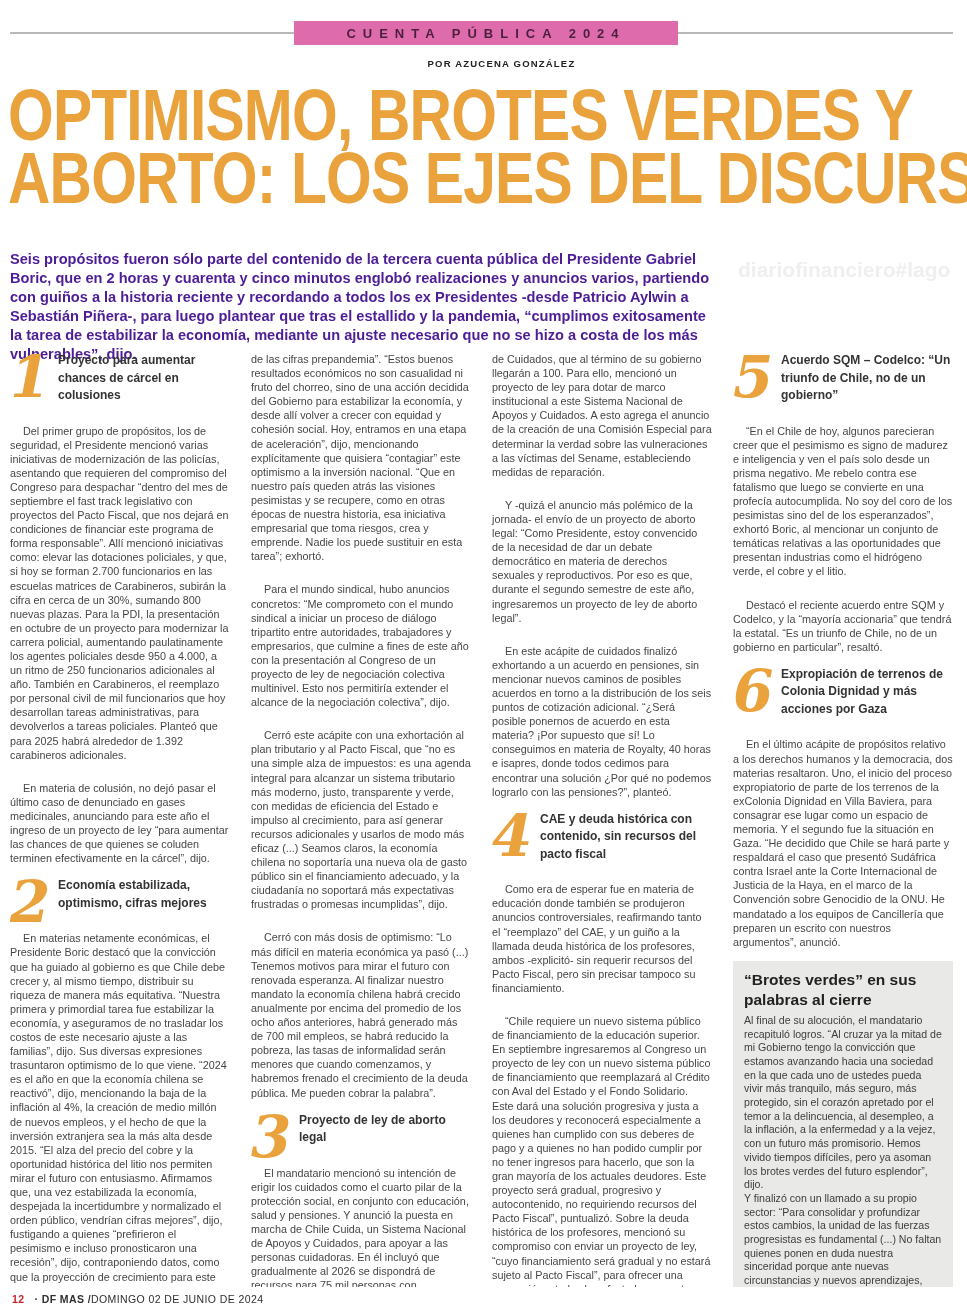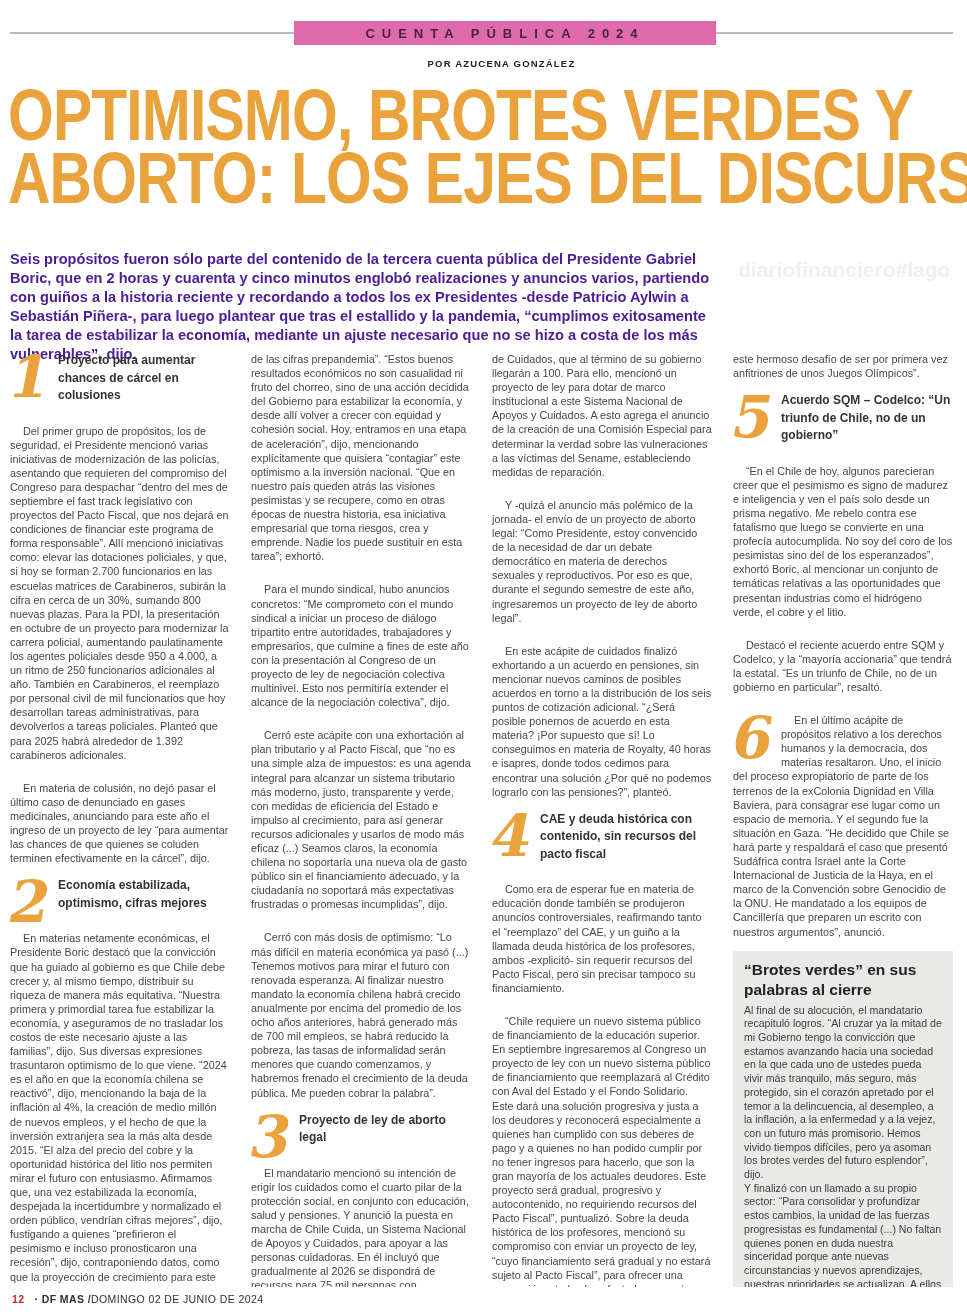"CUENTA PÚBLICA 2024" .banner { width: 422px -> 384px }
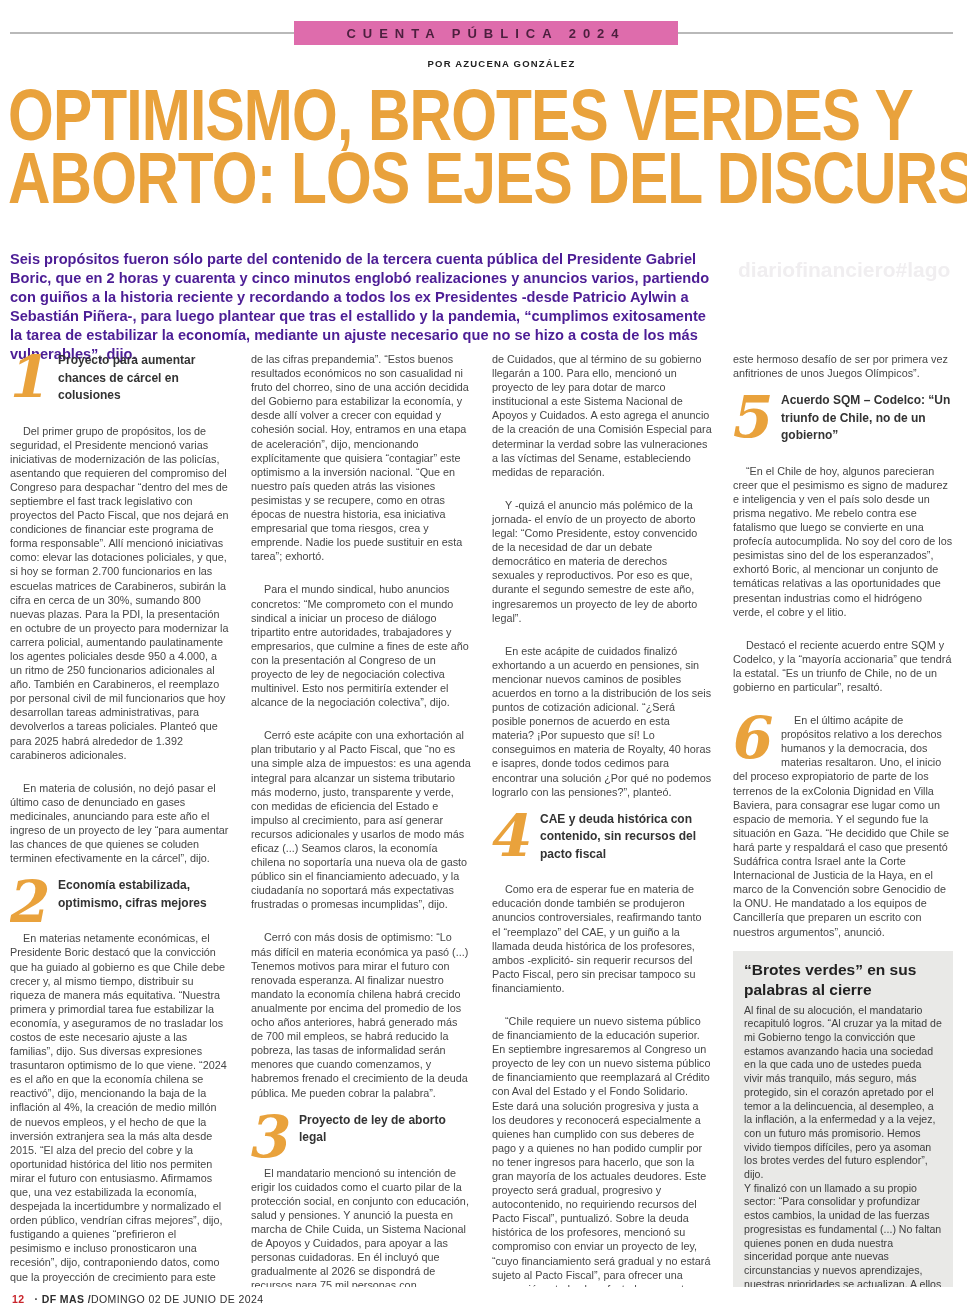"este hermoso desafío de ser" p { html: <p>este hermoso desafío de ser por primera vez anfitriones de unos Juegos Olímpicos”.</p> -> none }
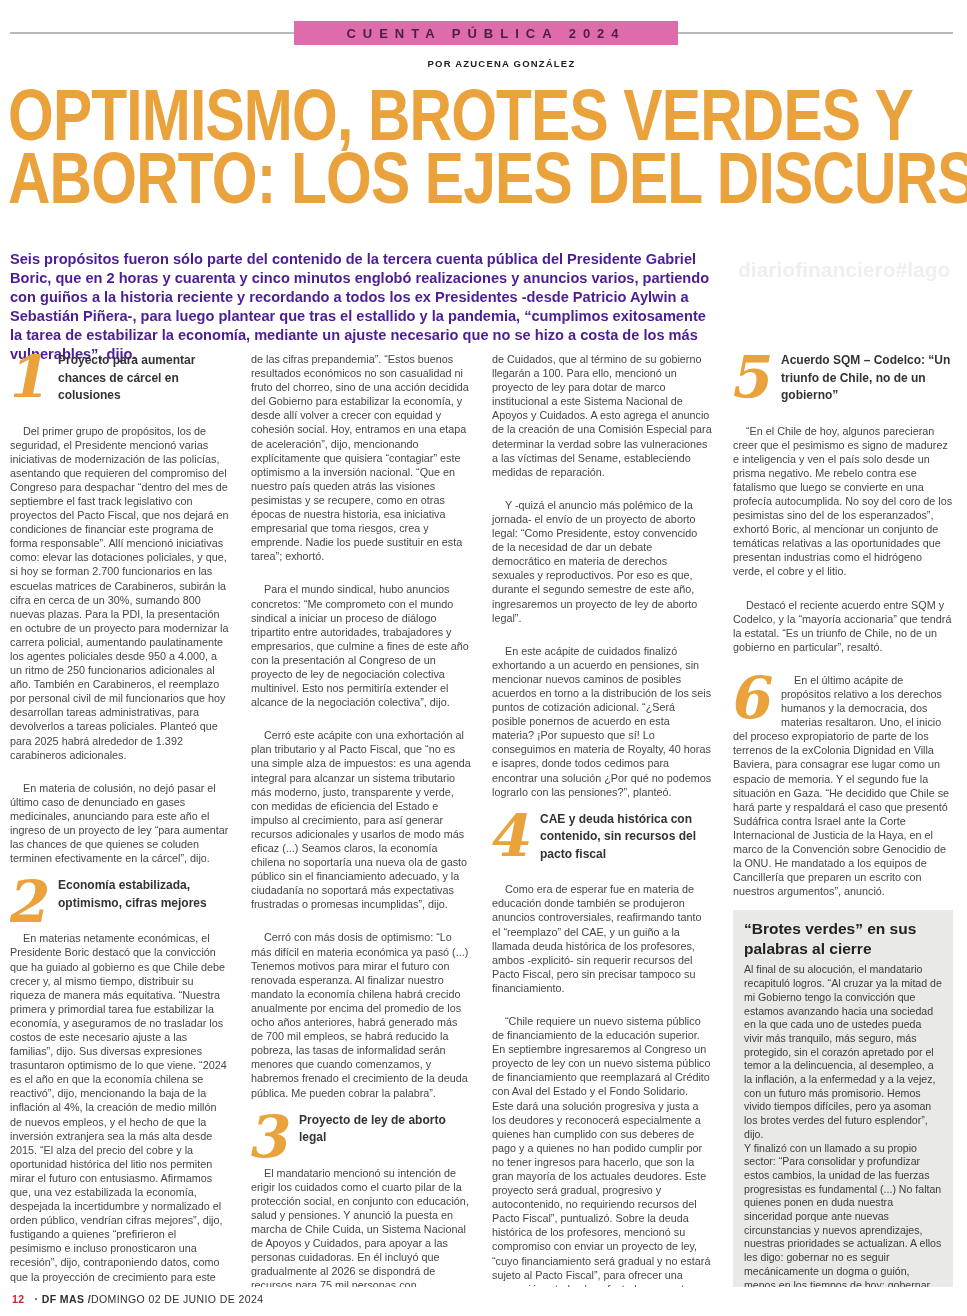"Expropiación de terrenos de Colonia" h3 { html: none -> <h3>Expropiación de terrenos de Colonia Dignidad y más acciones por Gaza</h3> }
